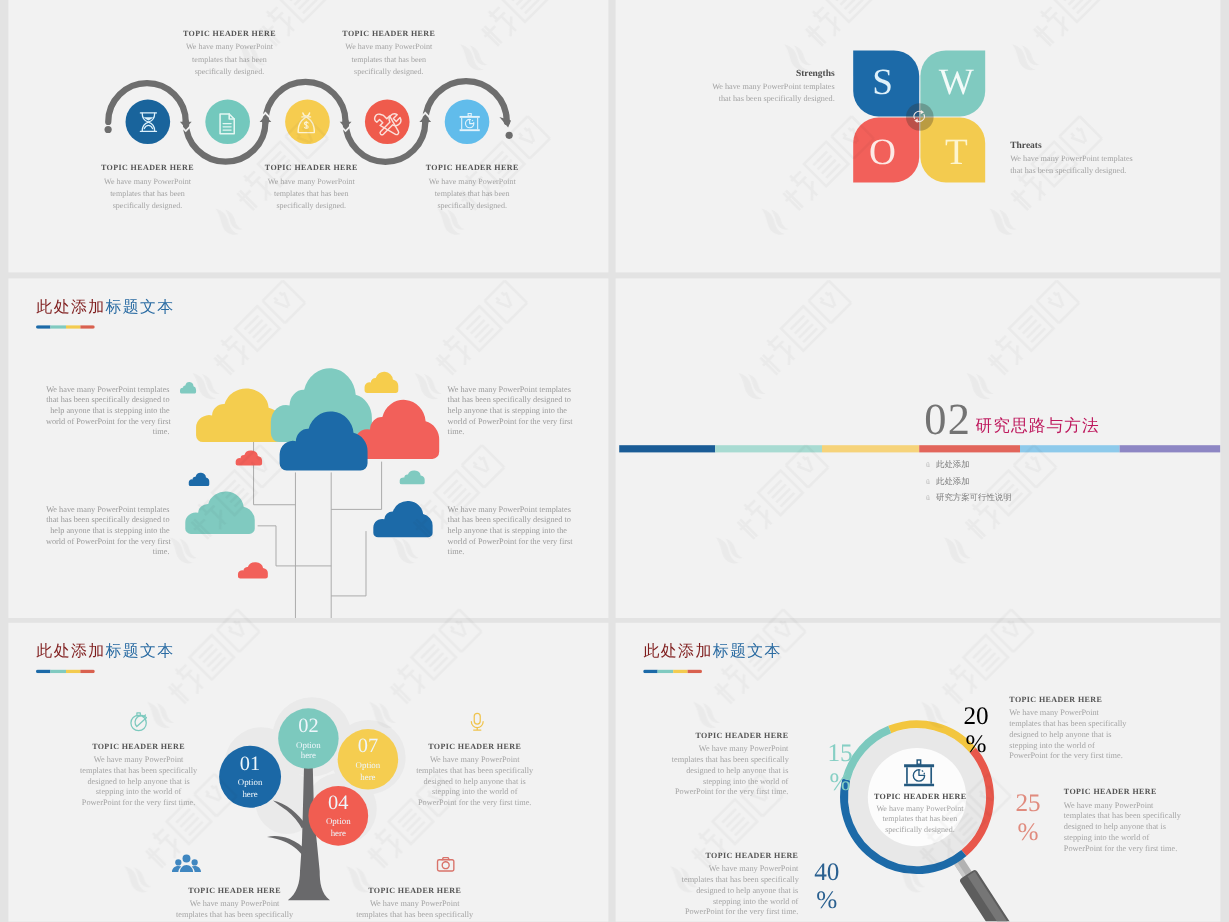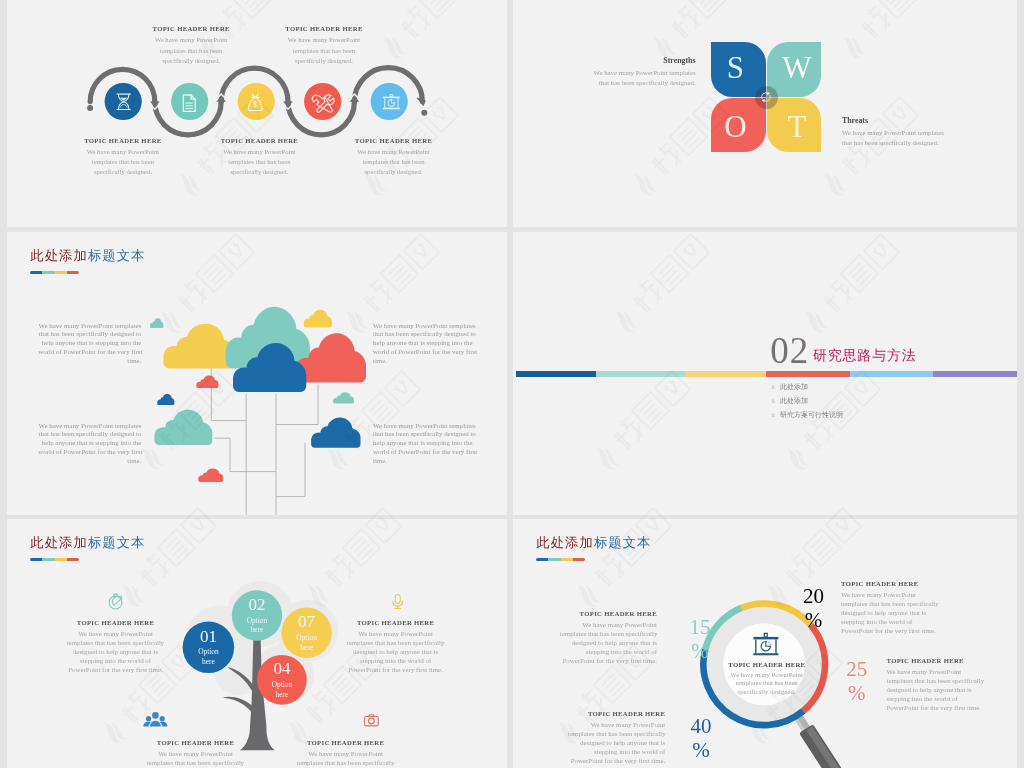"40" div.pct { margin-left: 12px -> none }
